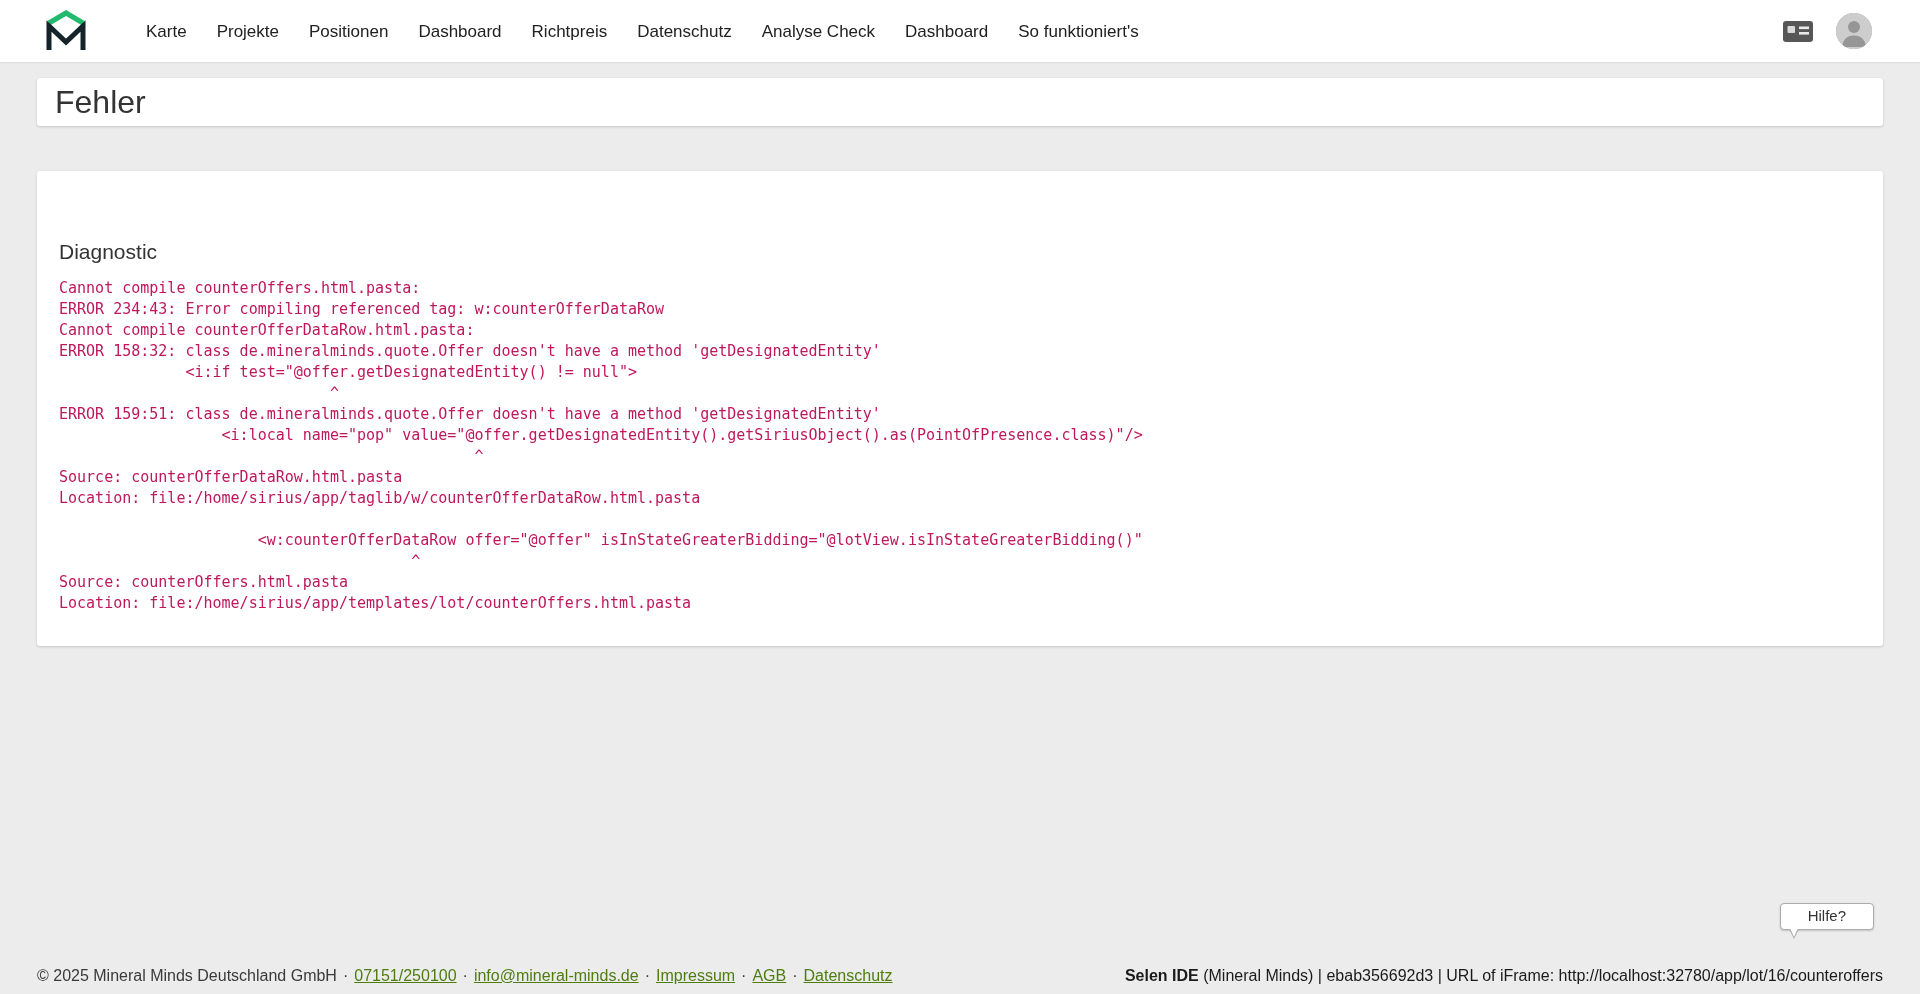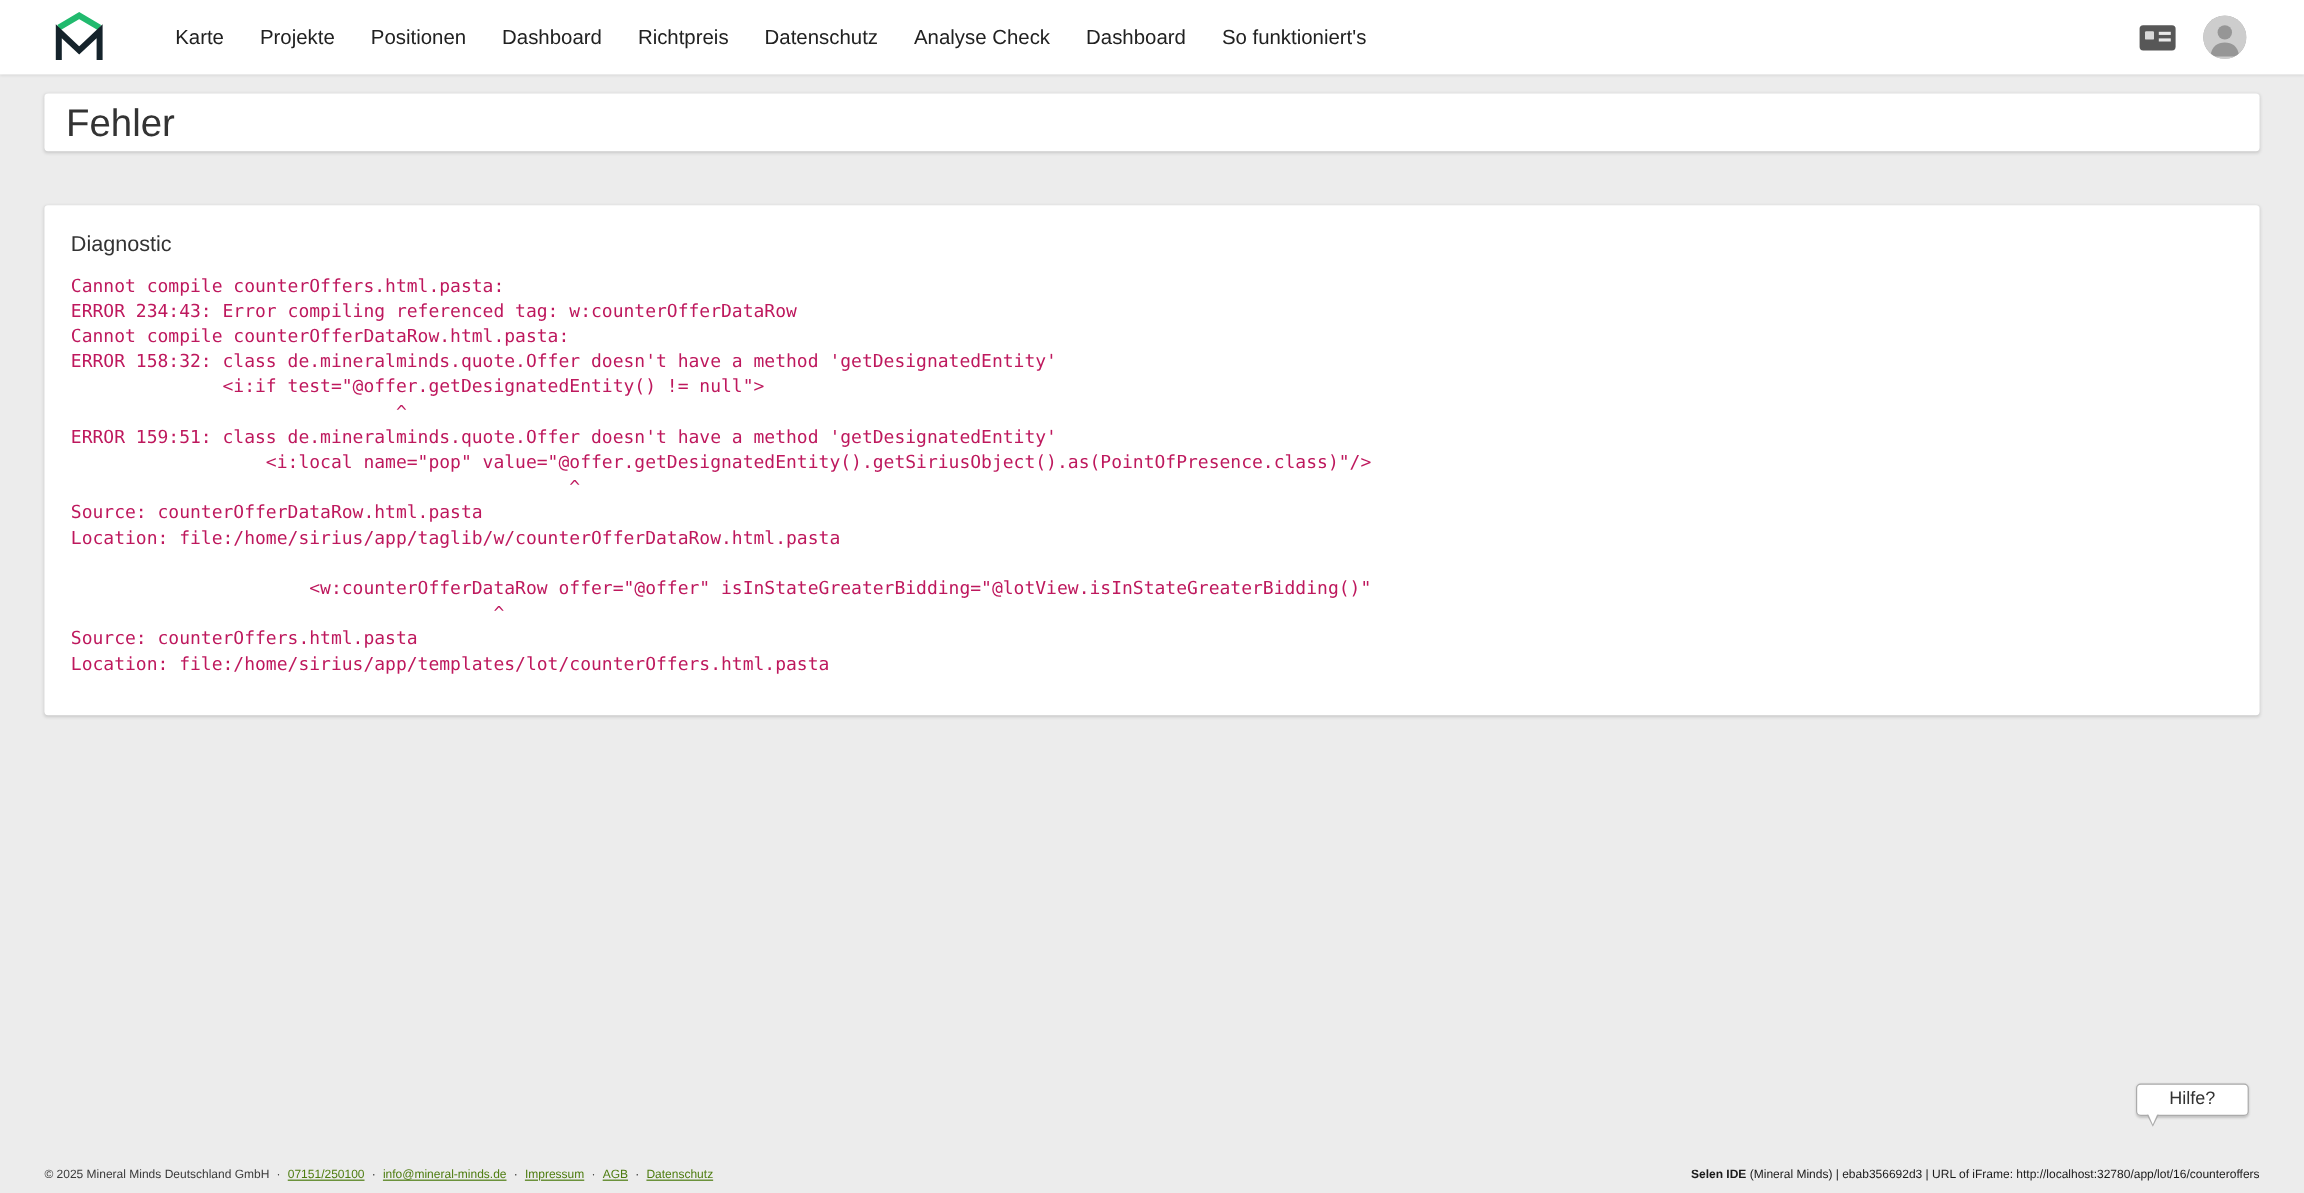"Diagnostic" .diagnostic-card h2 { font-size: 18px -> 21px; margin-top: none -> 47px }
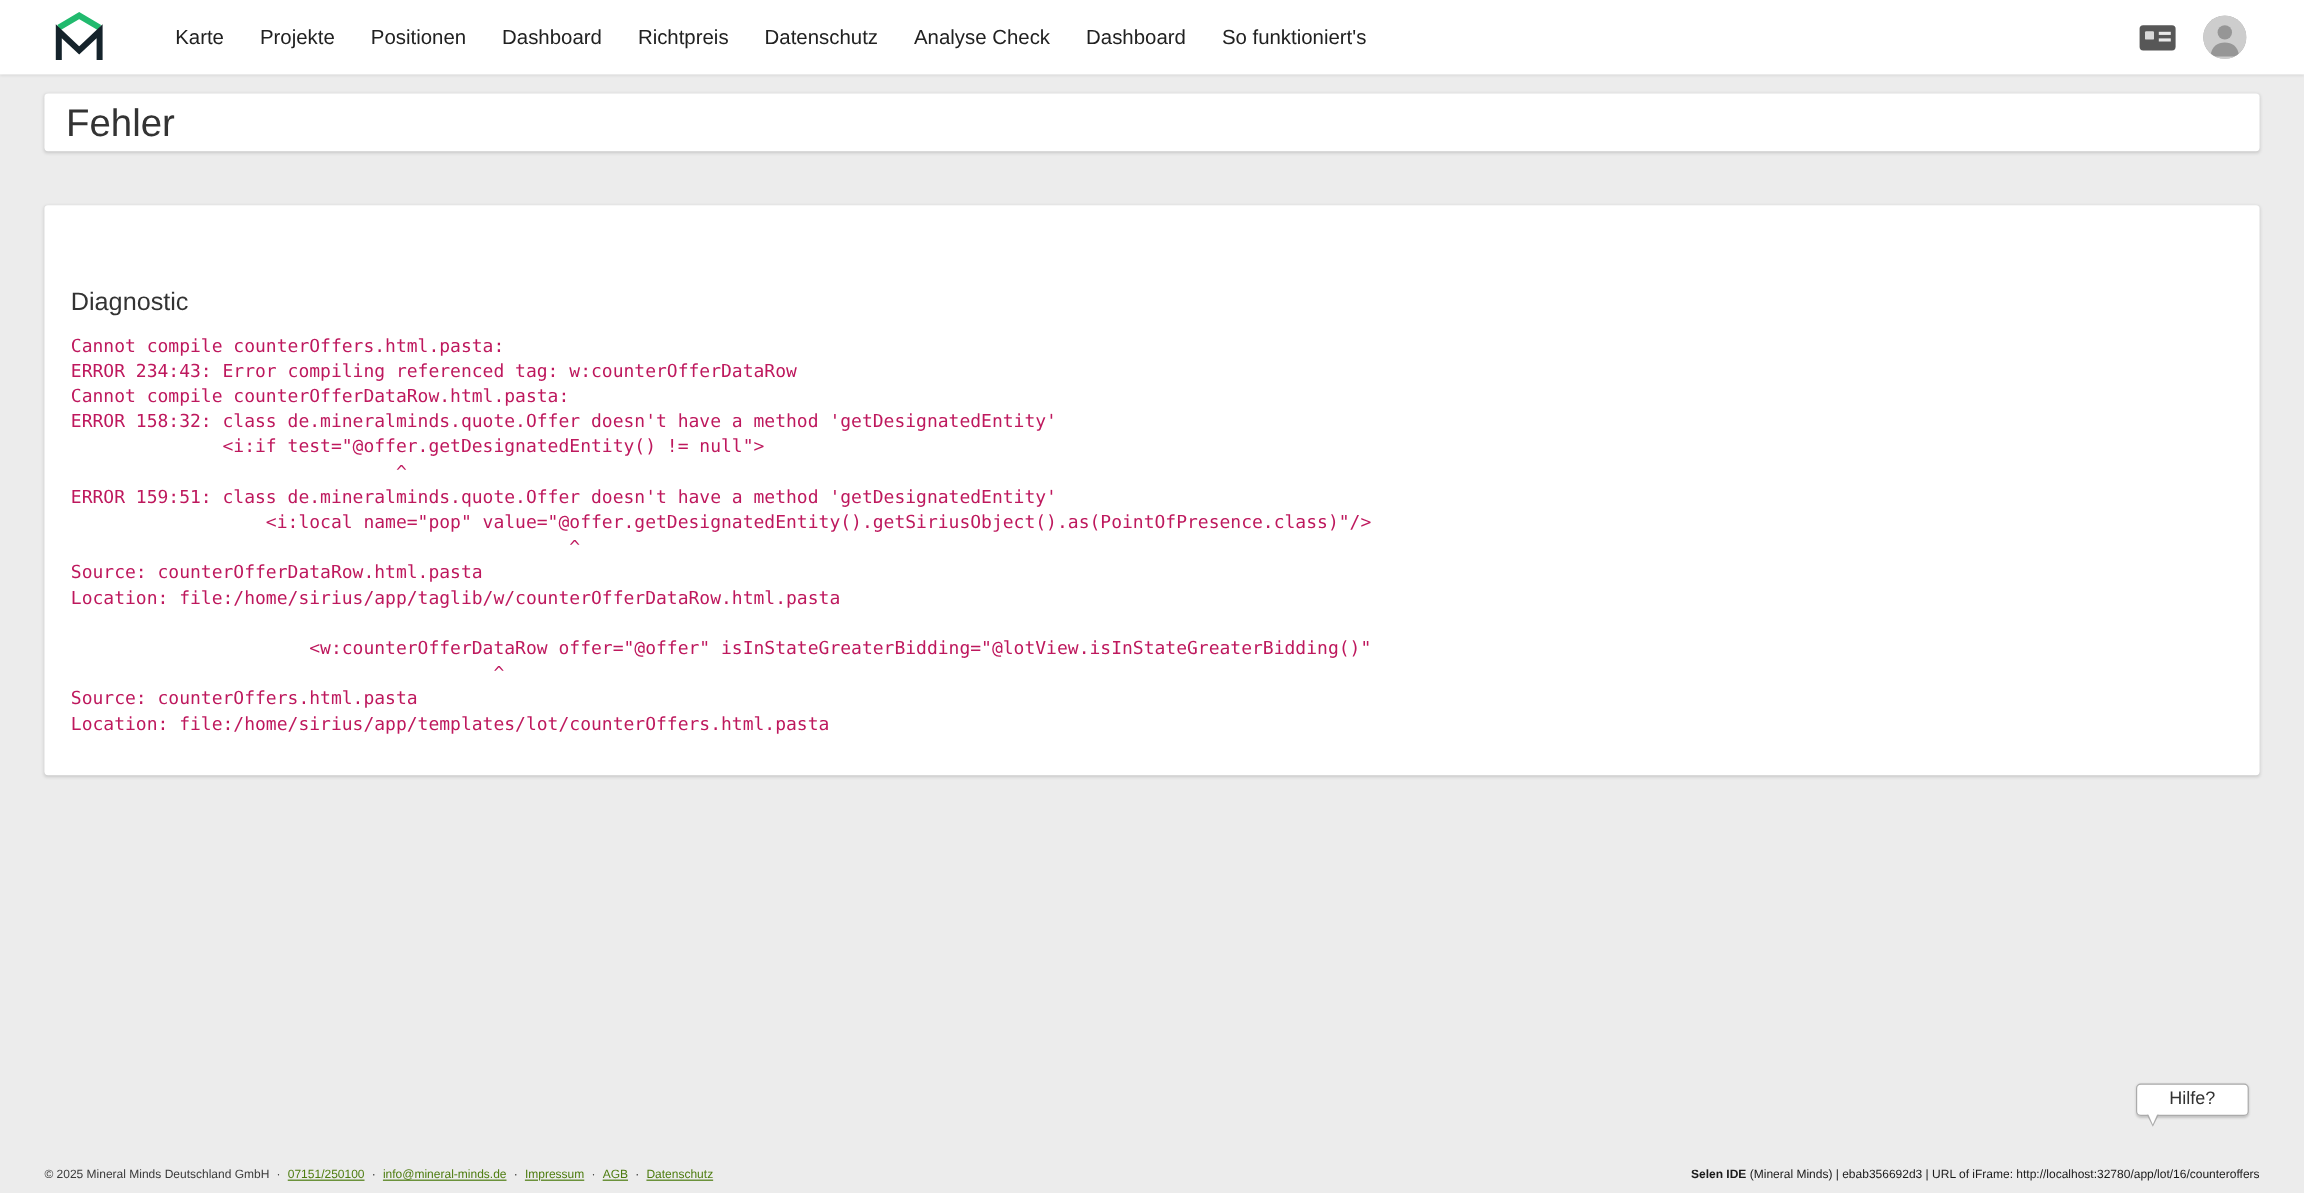"© 2025 Mineral Minds Deutschland" .footer { font-size: 10px -> 16px }
